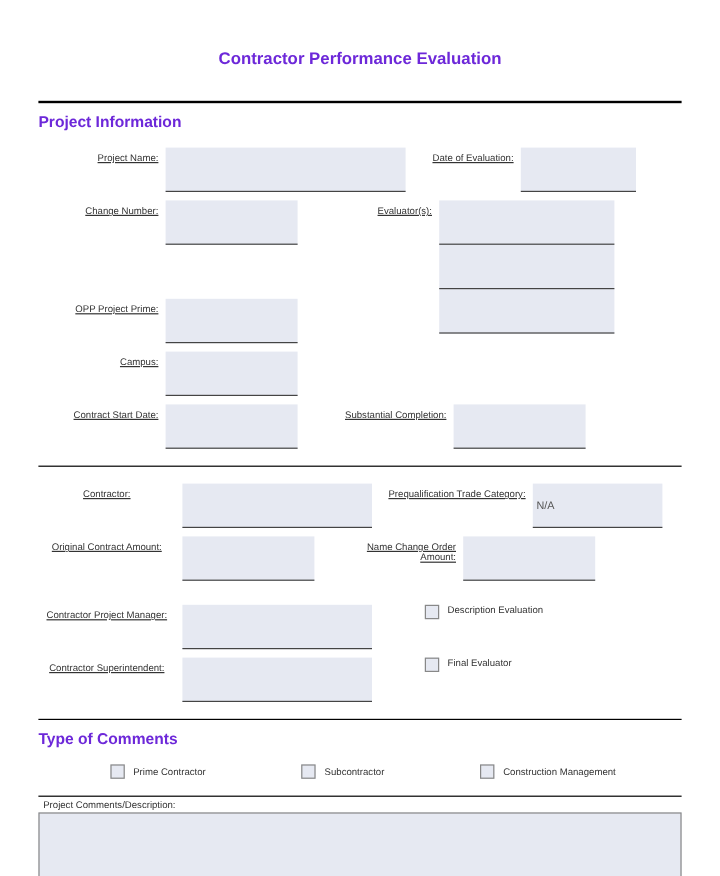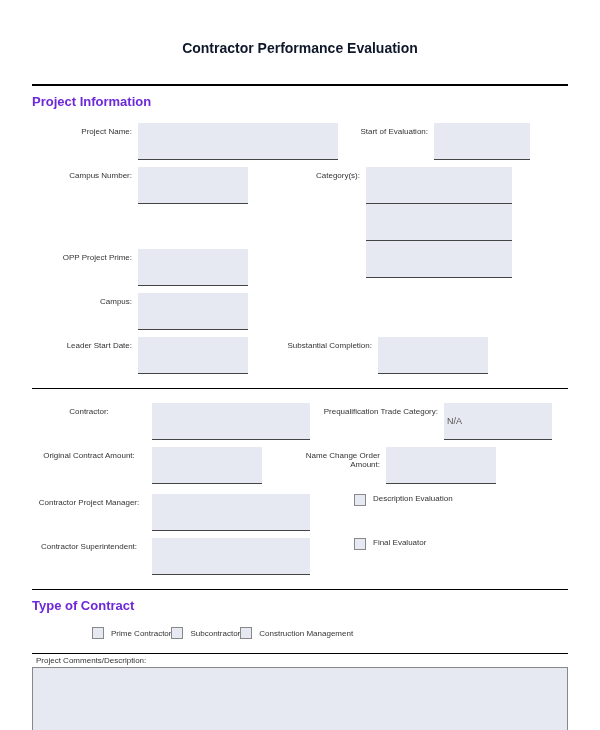"Contractor Performance Evaluation" .title { color: #0f172a -> #6d28d9 }
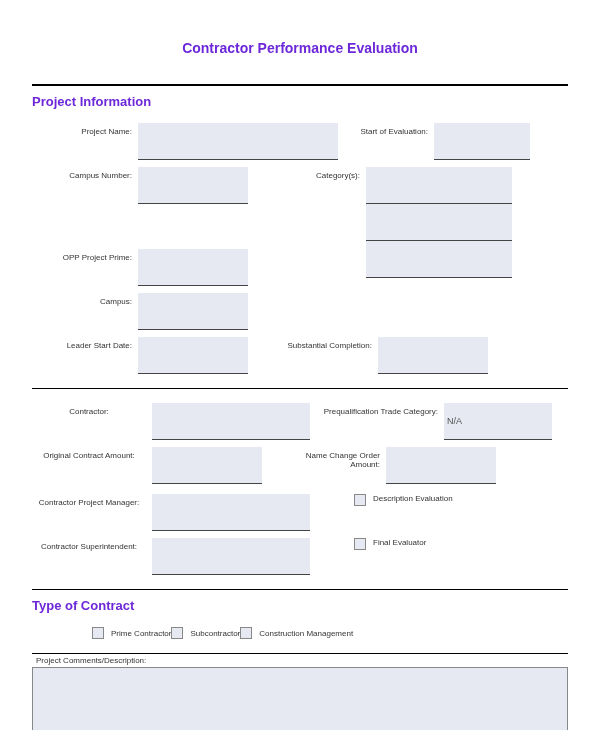"Project Name:" .label { text-decoration: none -> underline }
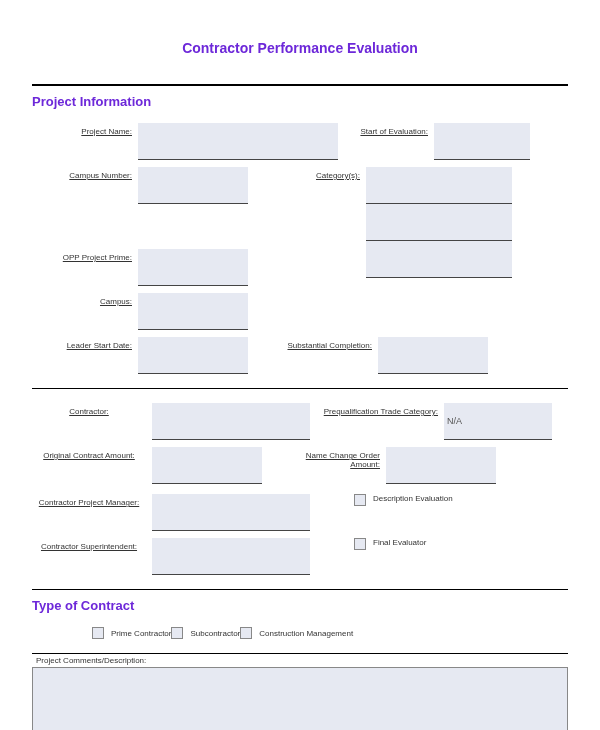"Start of Evaluation:" div.label { text: Start -> Date }
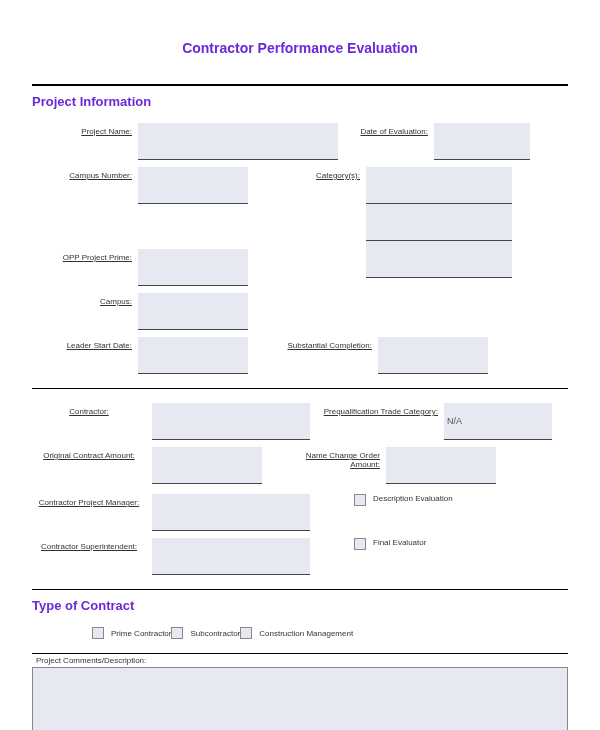"Campus Number:" div.label { text: Campus -> Change }
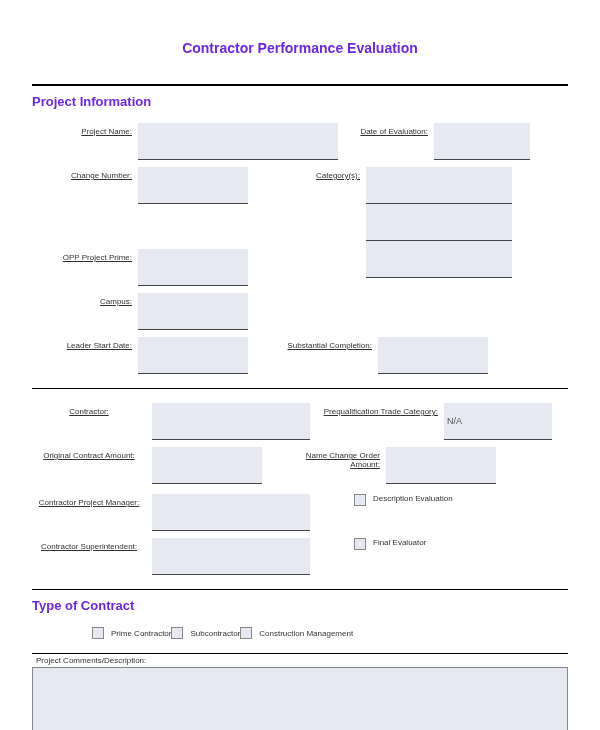"Category(s):" div.label { text: Category -> Evaluator }
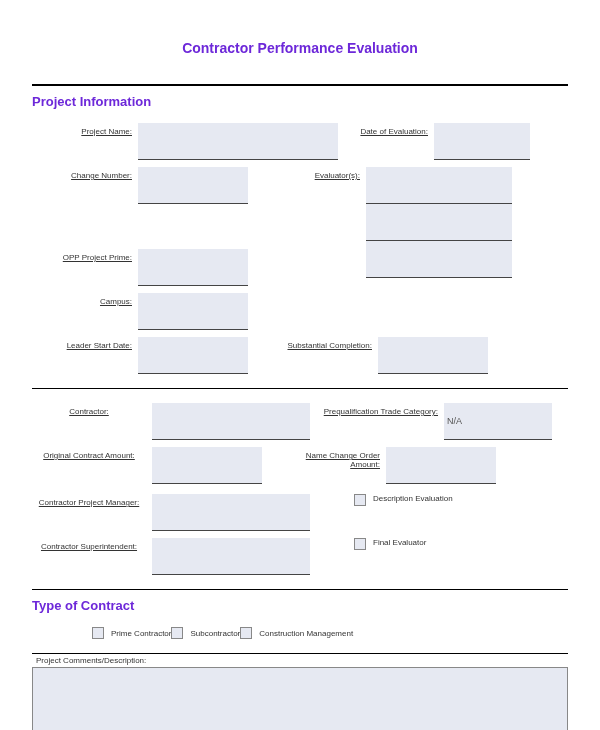"Leader Start Date:" div.label { text: Leader -> Contract }
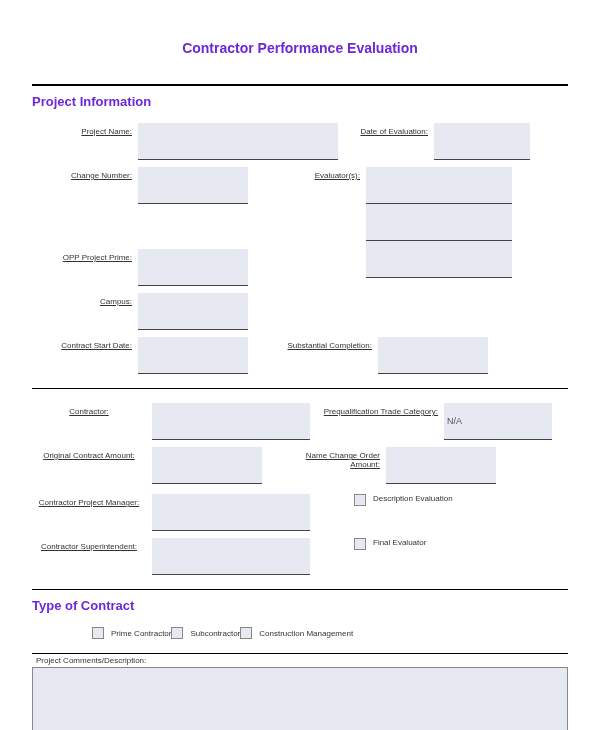"Contractor Project Manager:" div.row { margin-top: 10px -> 20px }
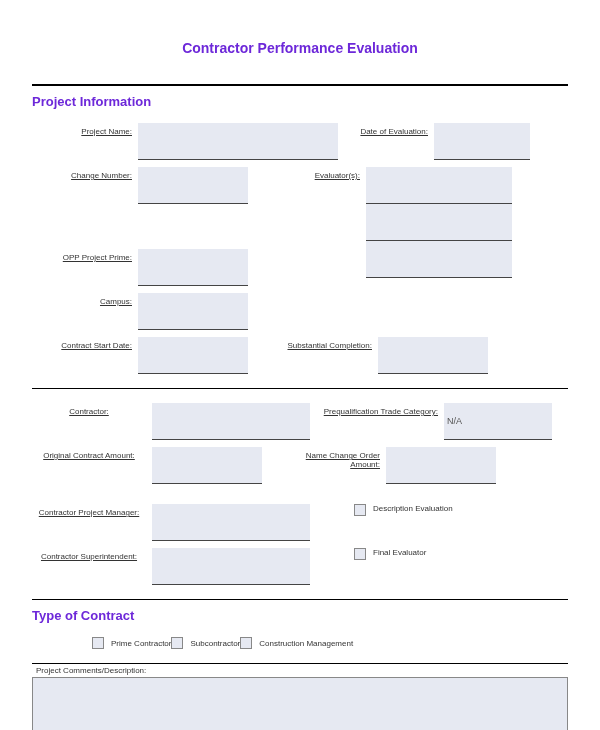"Type of Contract" div.section-header { text: Contract -> Comments }
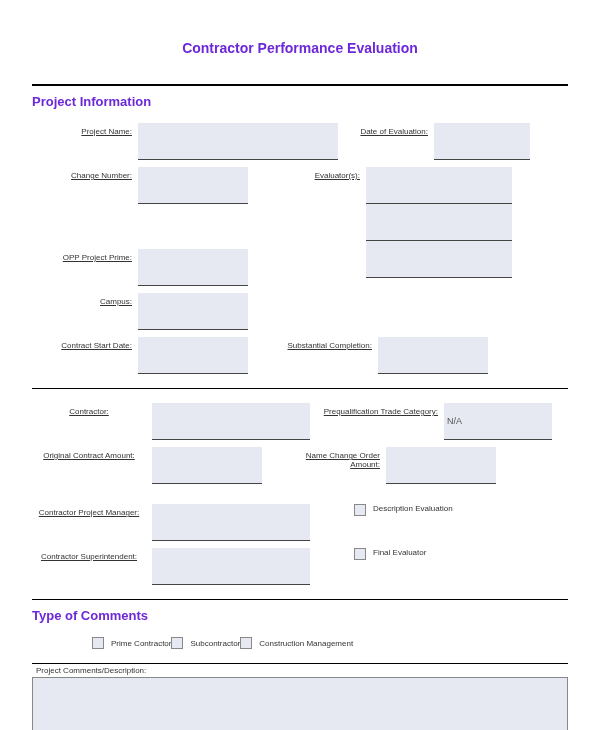"Prime Contractor" .contract-options { gap: none -> 80px }
